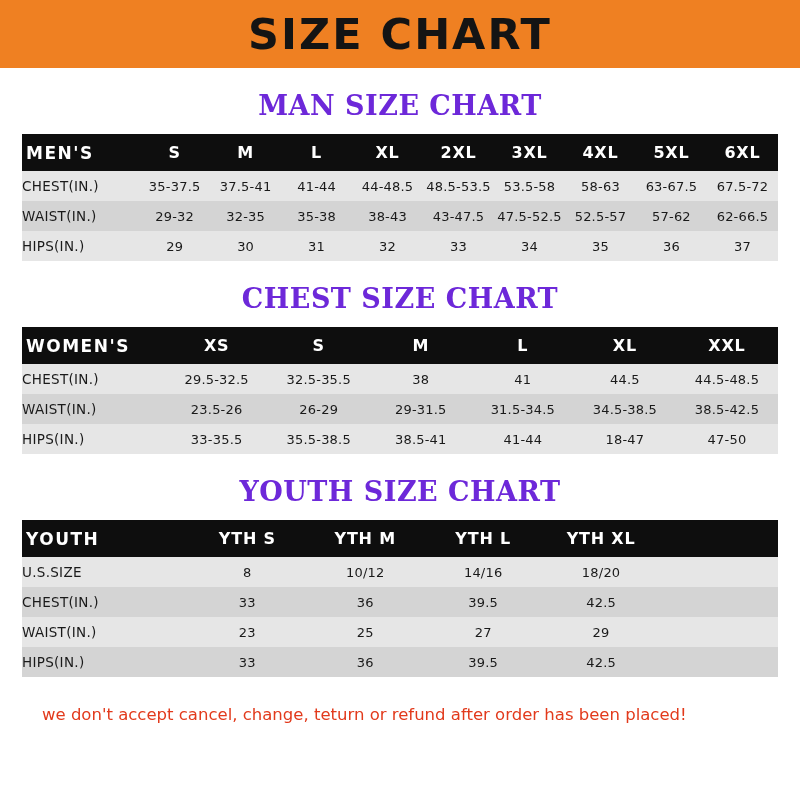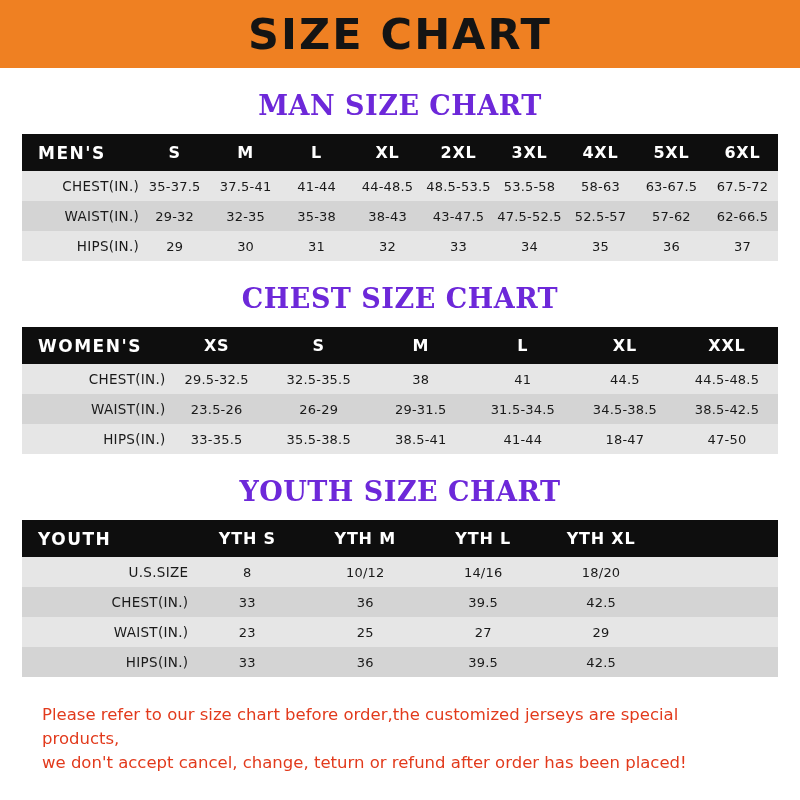"MEN'S" table.sz thead th.rowlabel { padding-left: 16px -> 4px }
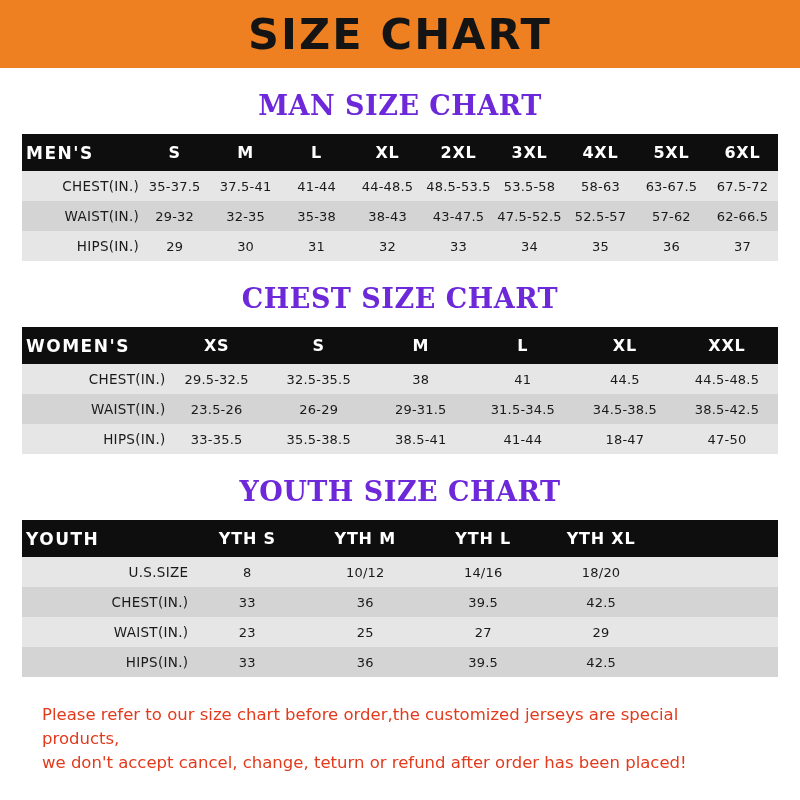"CHEST(IN.)" table.sz tbody td.rowlabel { text-align: right -> left }
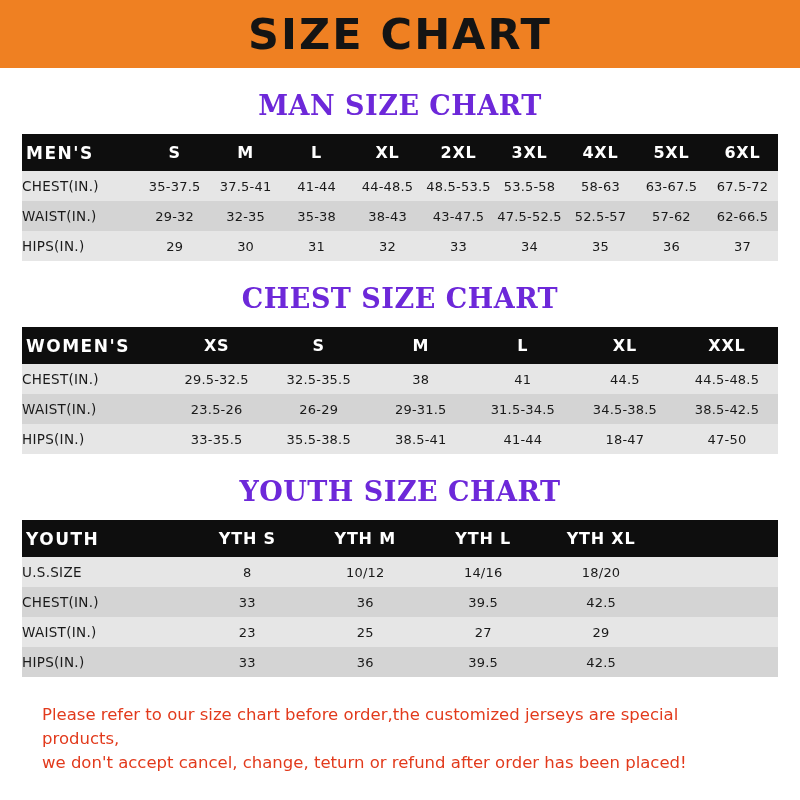"Please refer to our size" div { html: <div>Please refer to our size chart before order,the customized jerseys are special products,</div> -> none }
